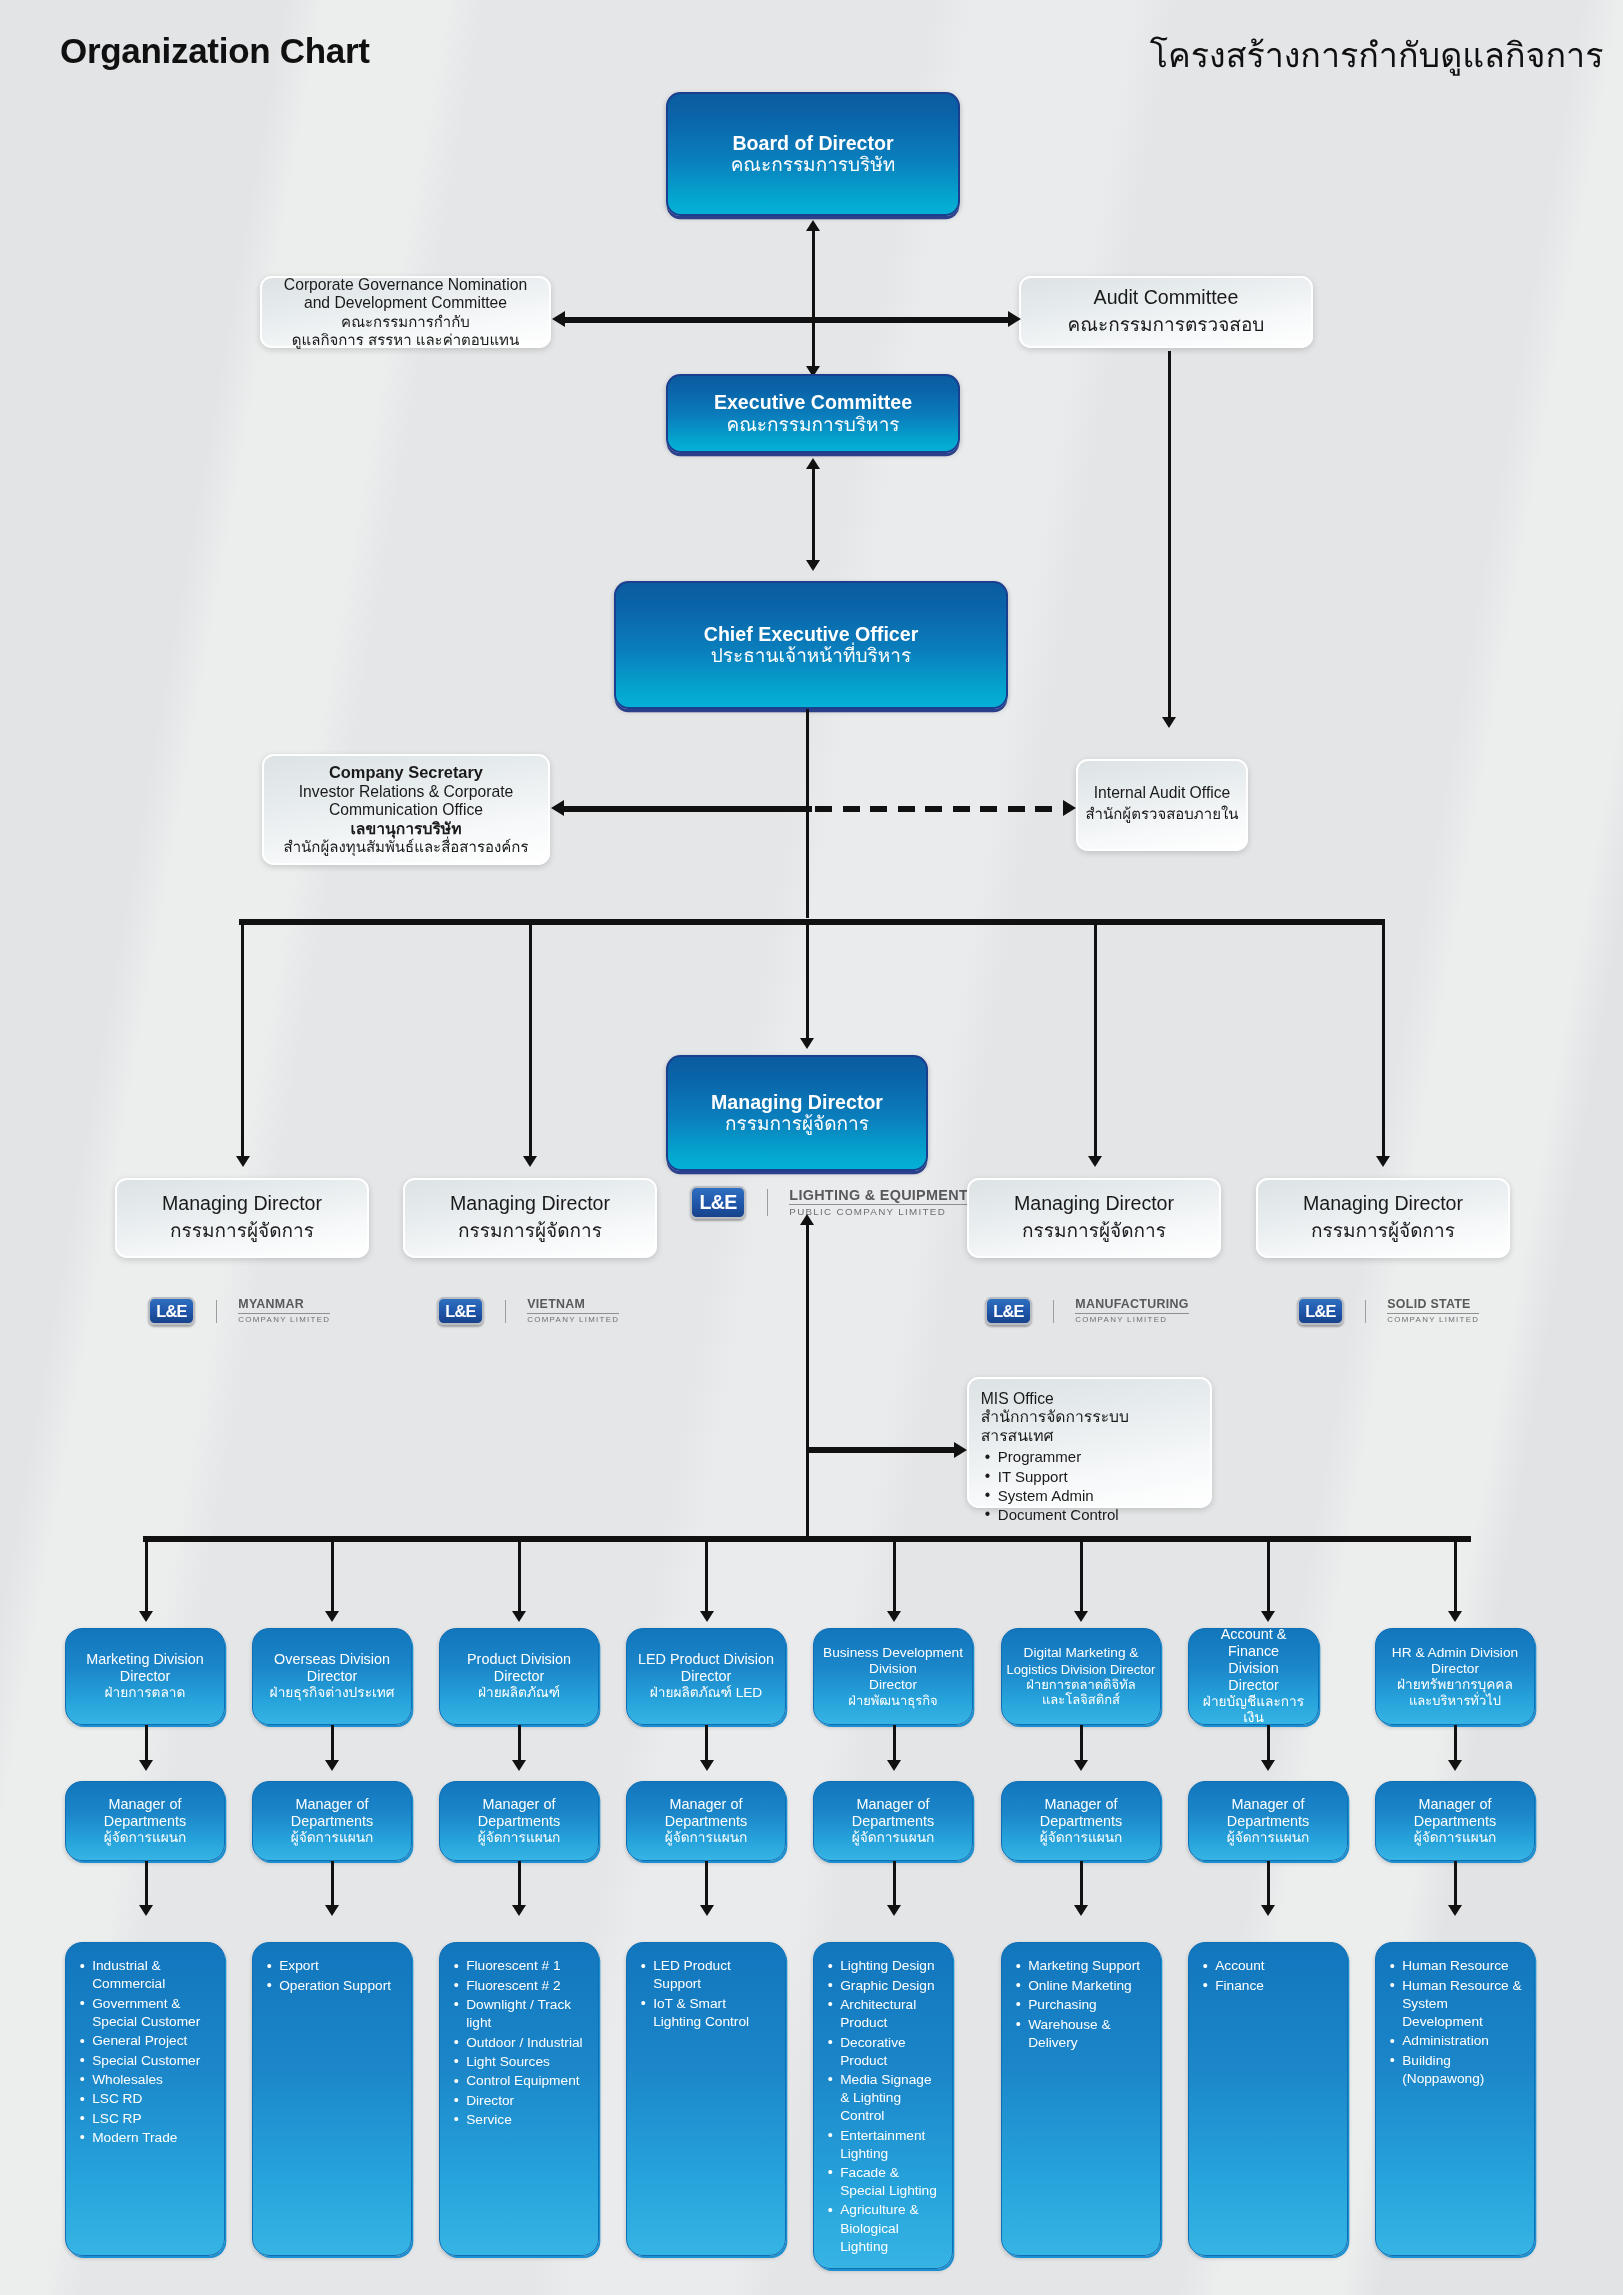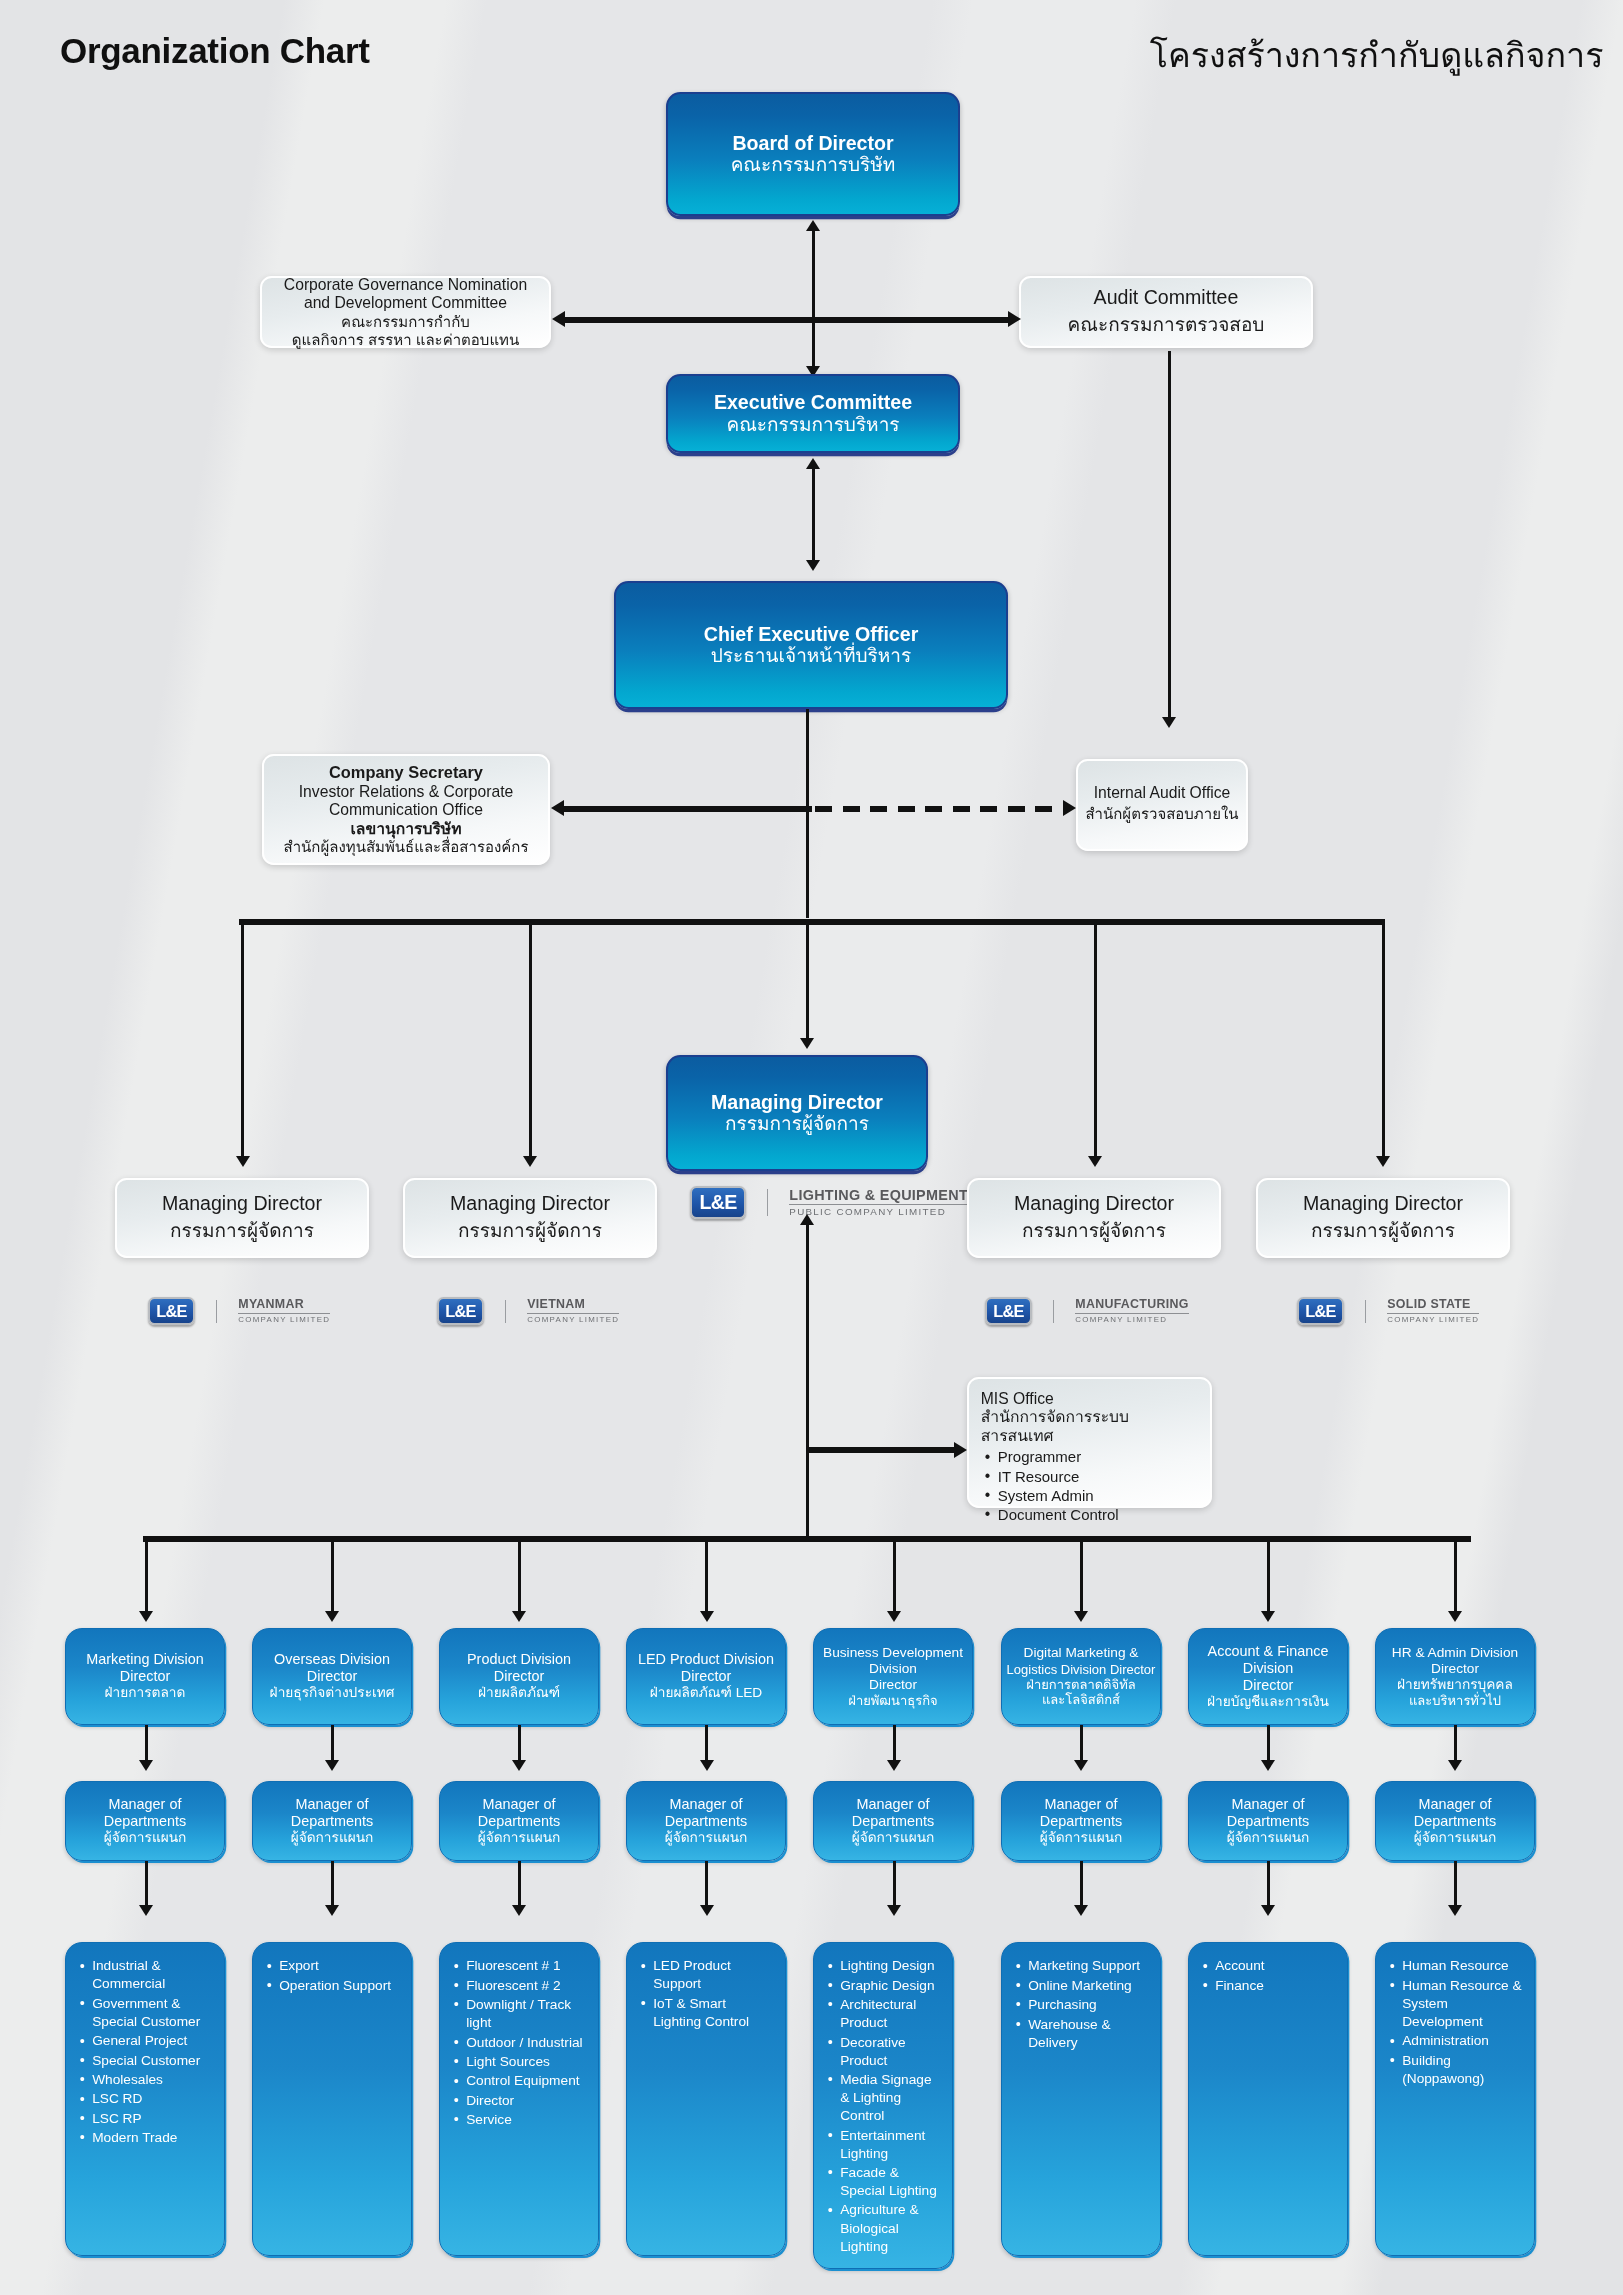"IT Resource" li { text: Resource -> Support }
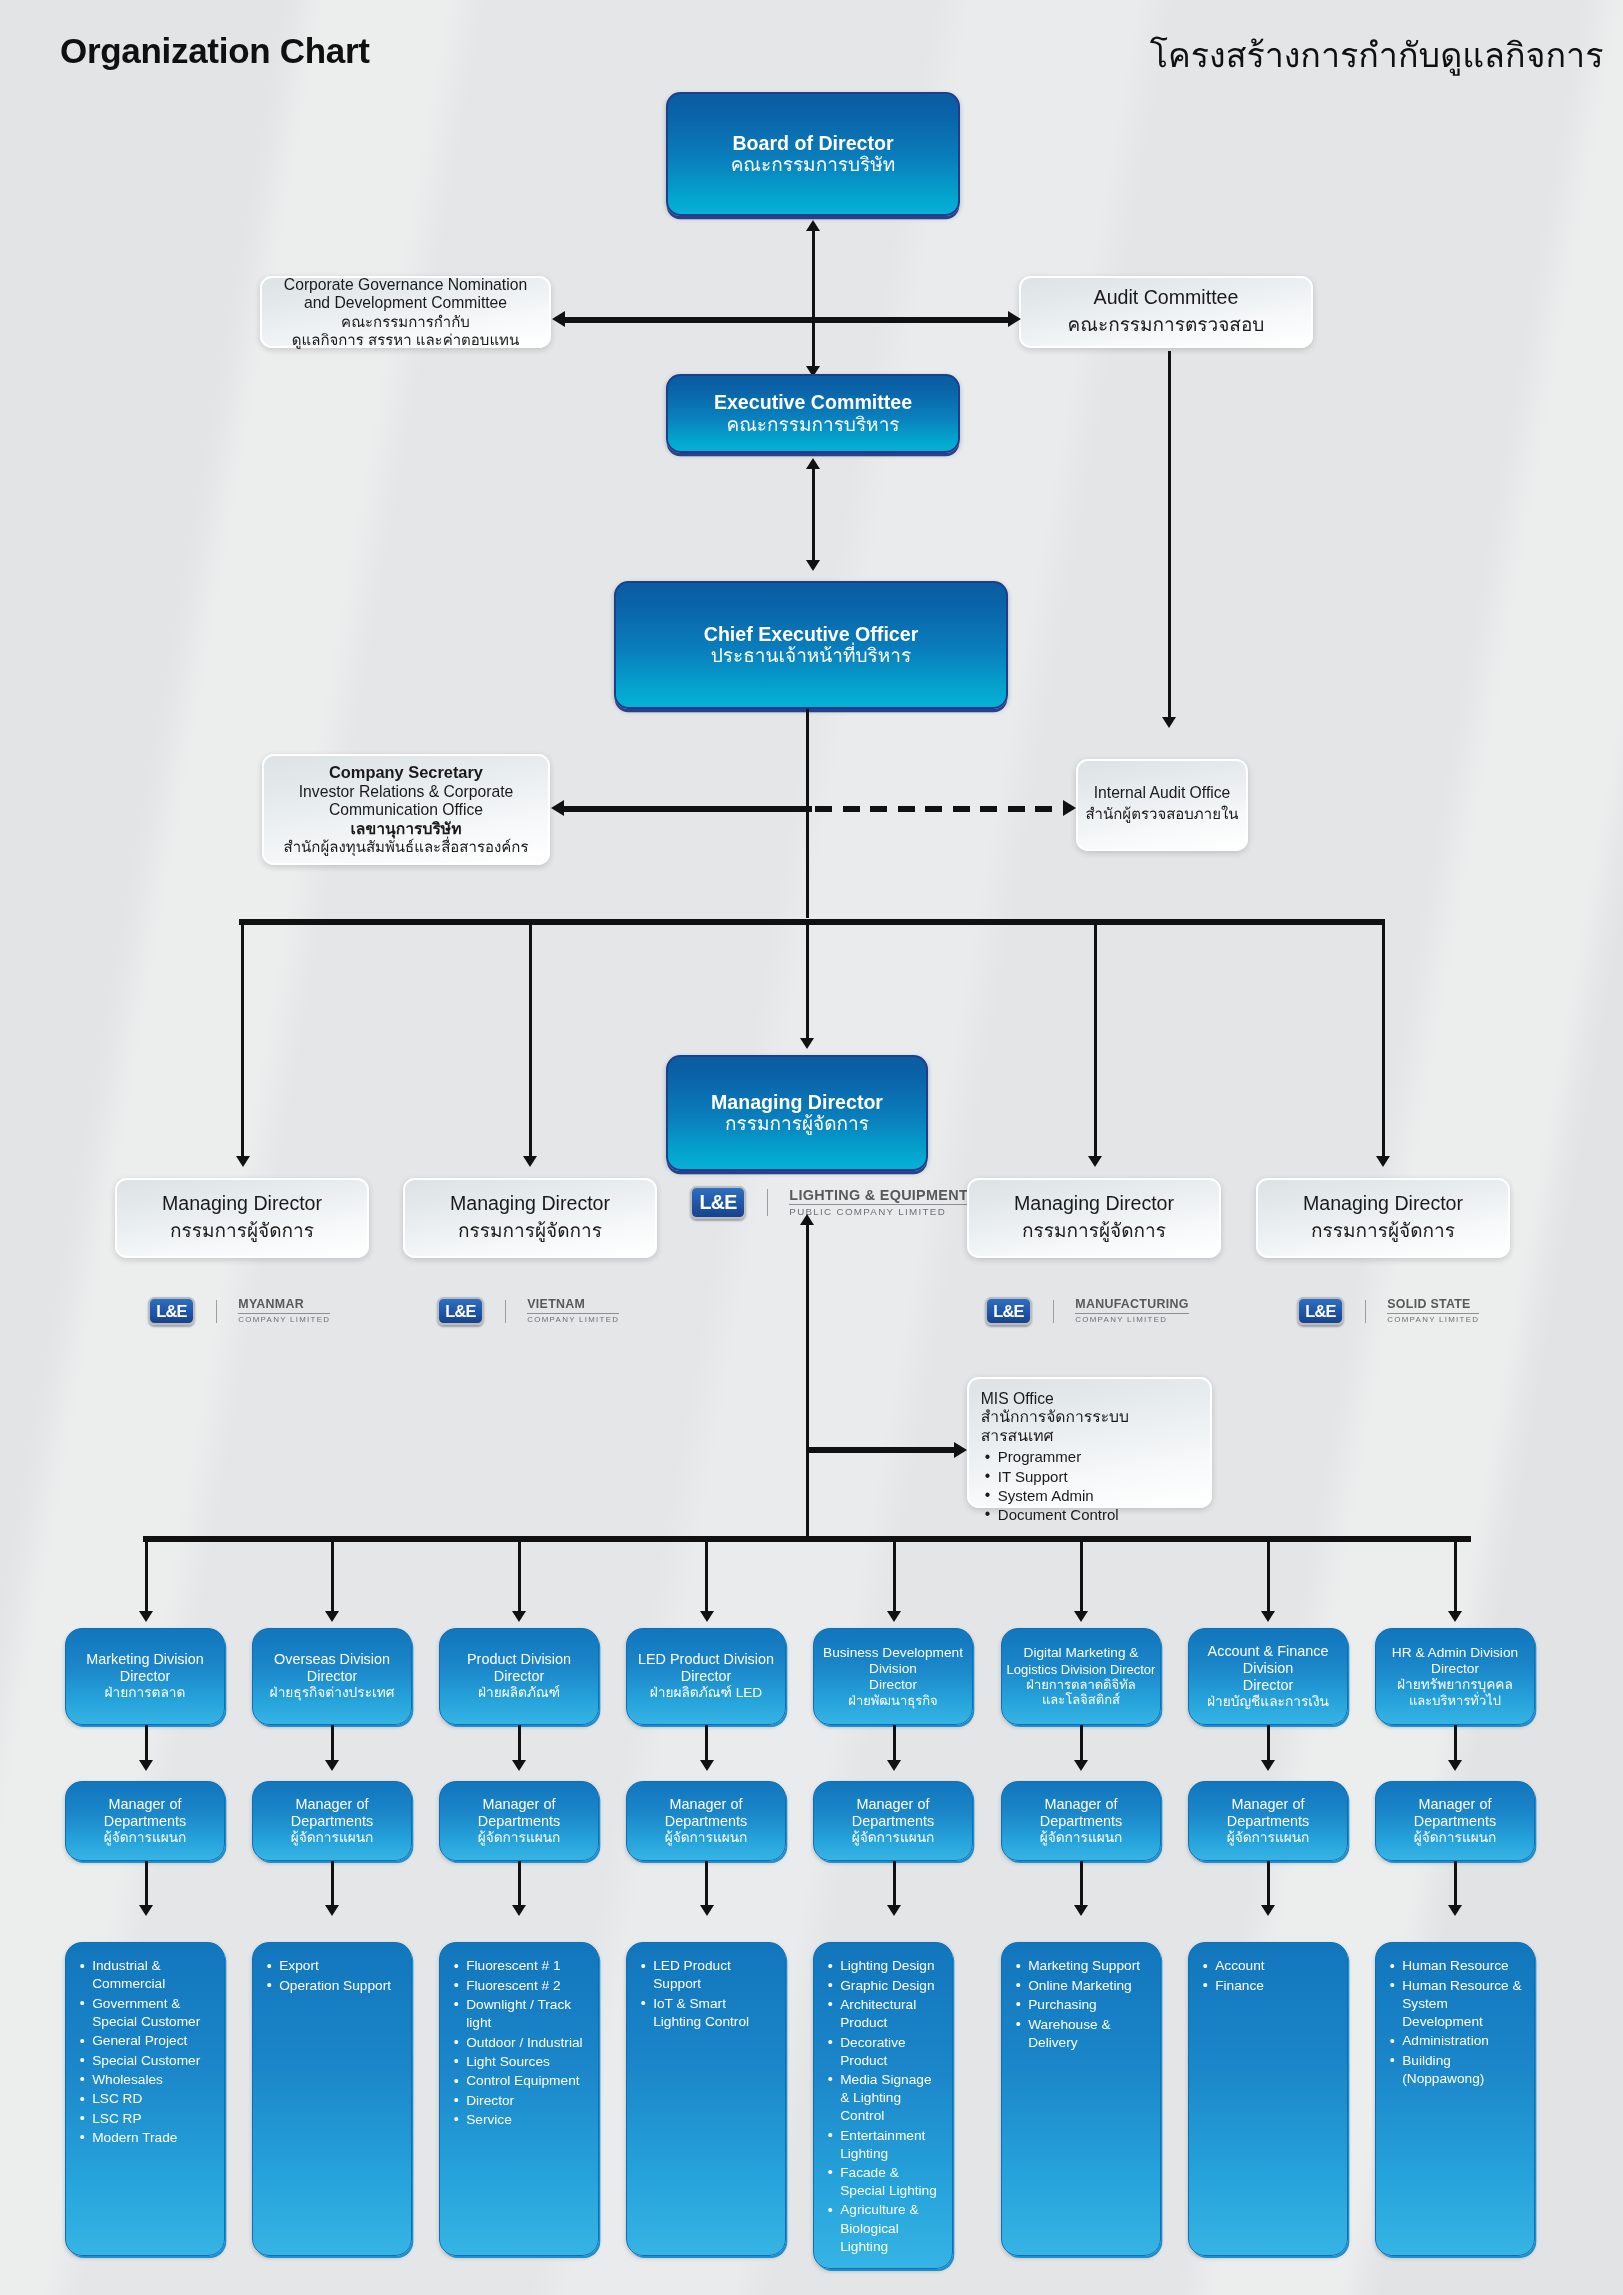"Account & Finance" div.box { width: 160px -> 131px }
